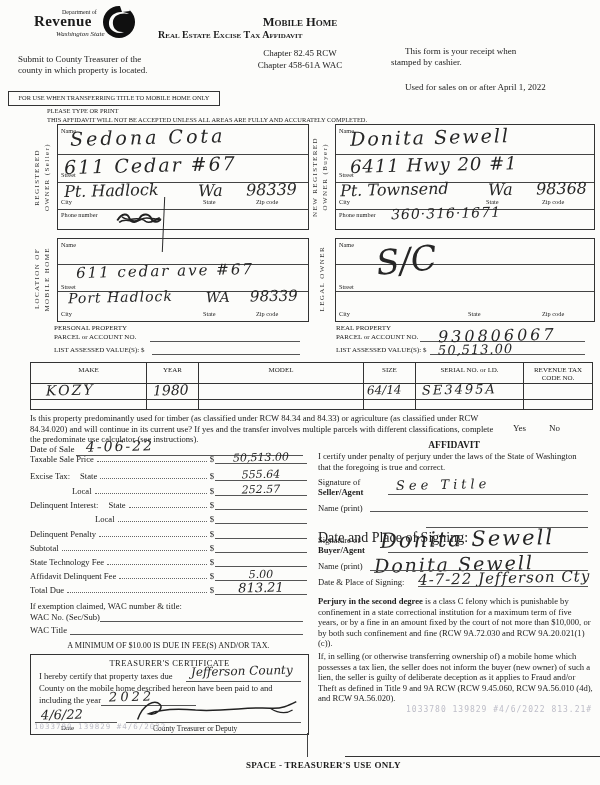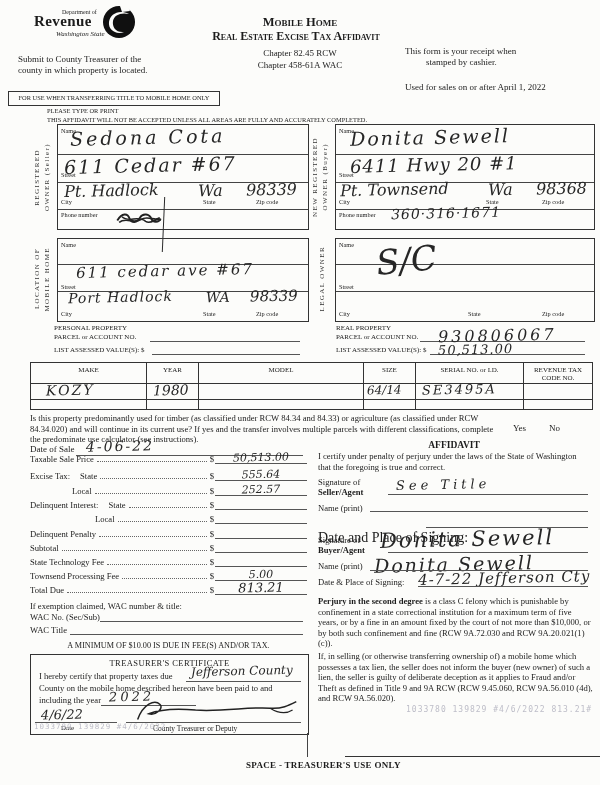"Real Estate Excise Tax Affidavit" div.abs { font-size: 12px -> 10px; left: 146px -> 158px; text-align: center -> none }
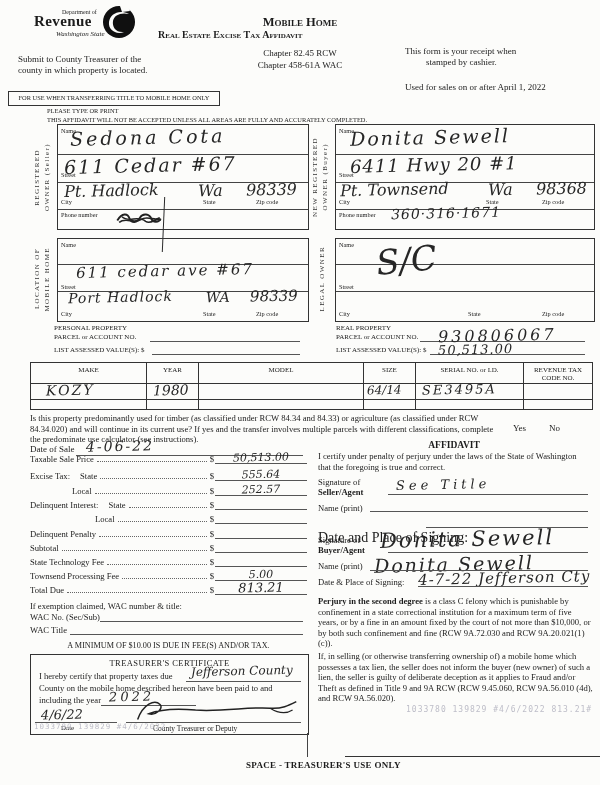"stamped by cashier." div.abs { left: 426px -> 391px }
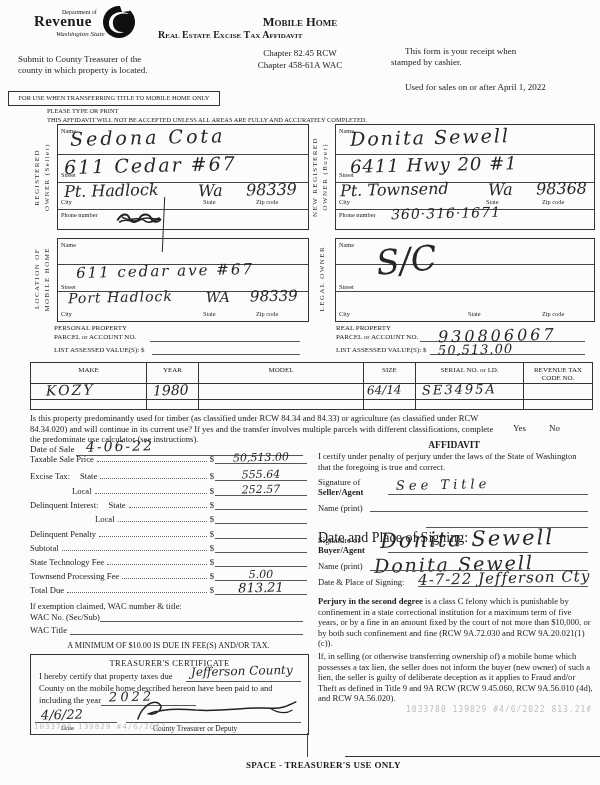"Townsend Processing Fee" span { text: Townsend Processing -> Affidavit Delinquent }
